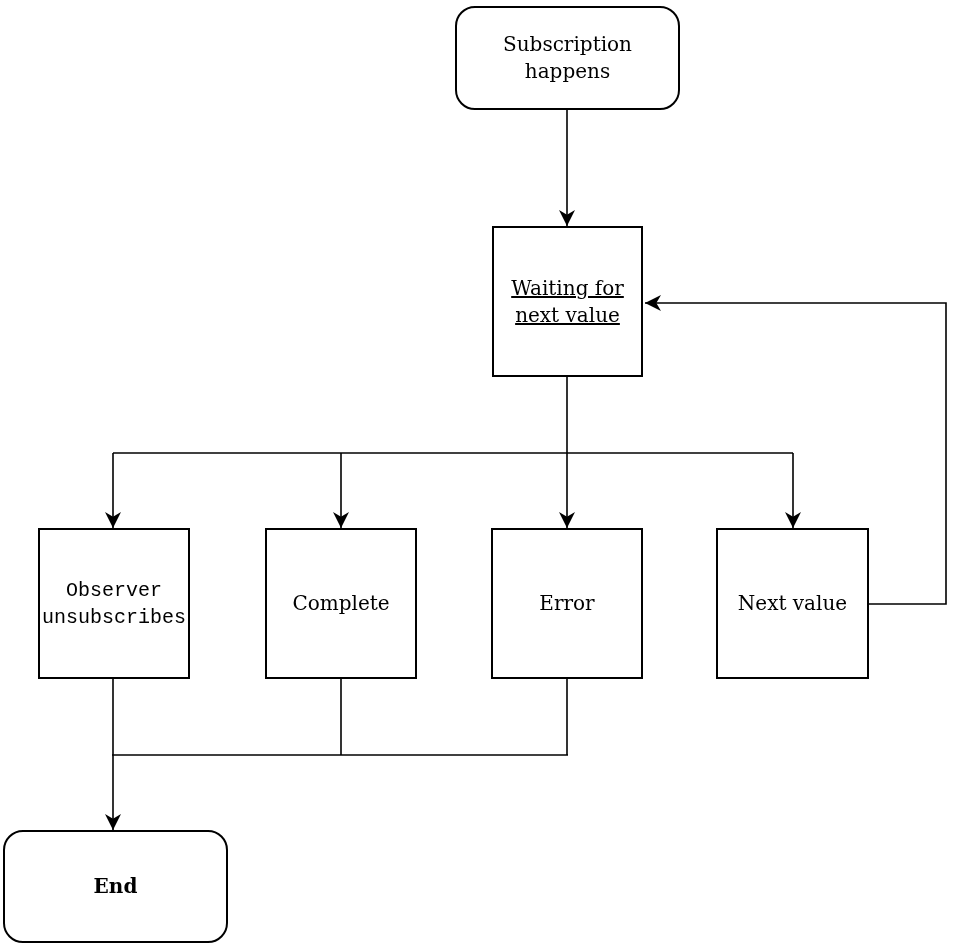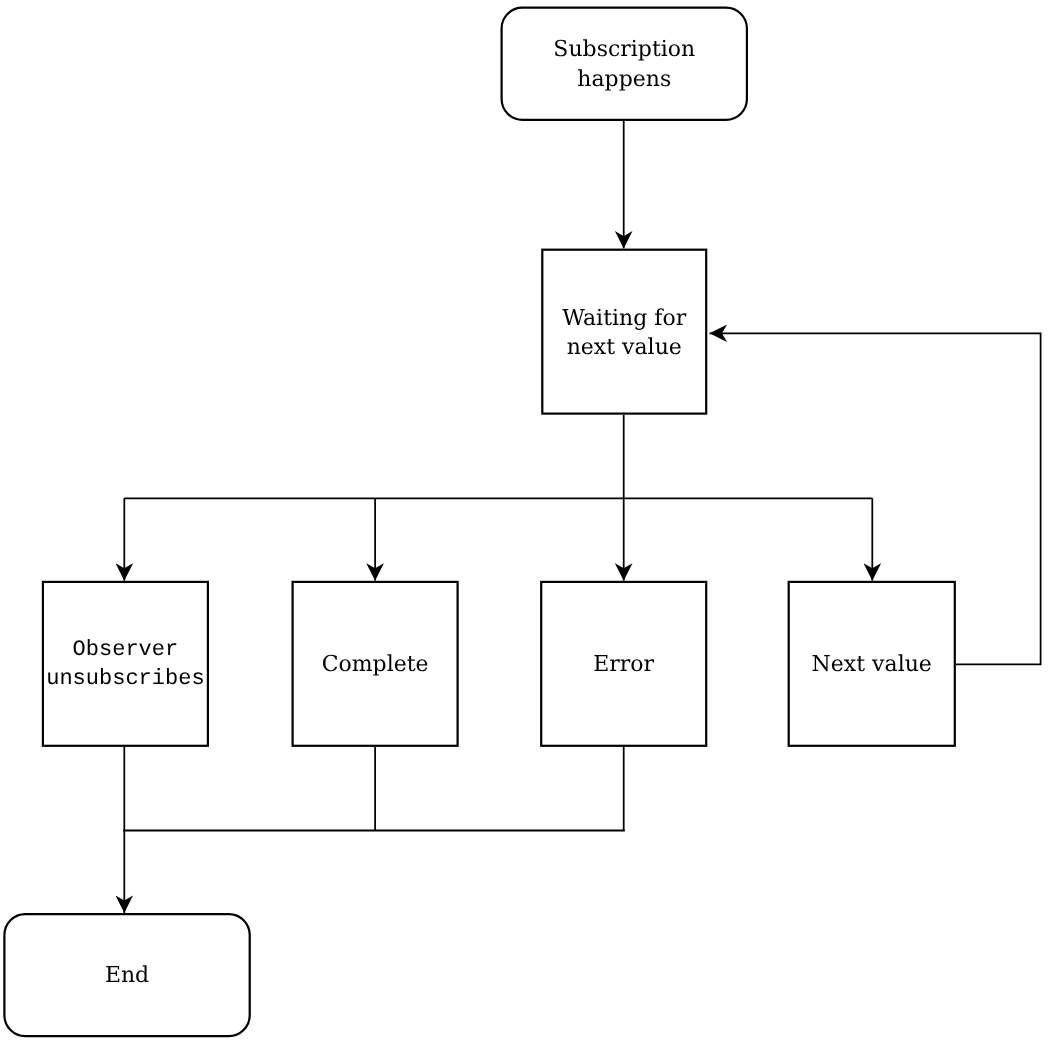"Waiting for next value" #node-waiting { text-decoration: none -> underline }
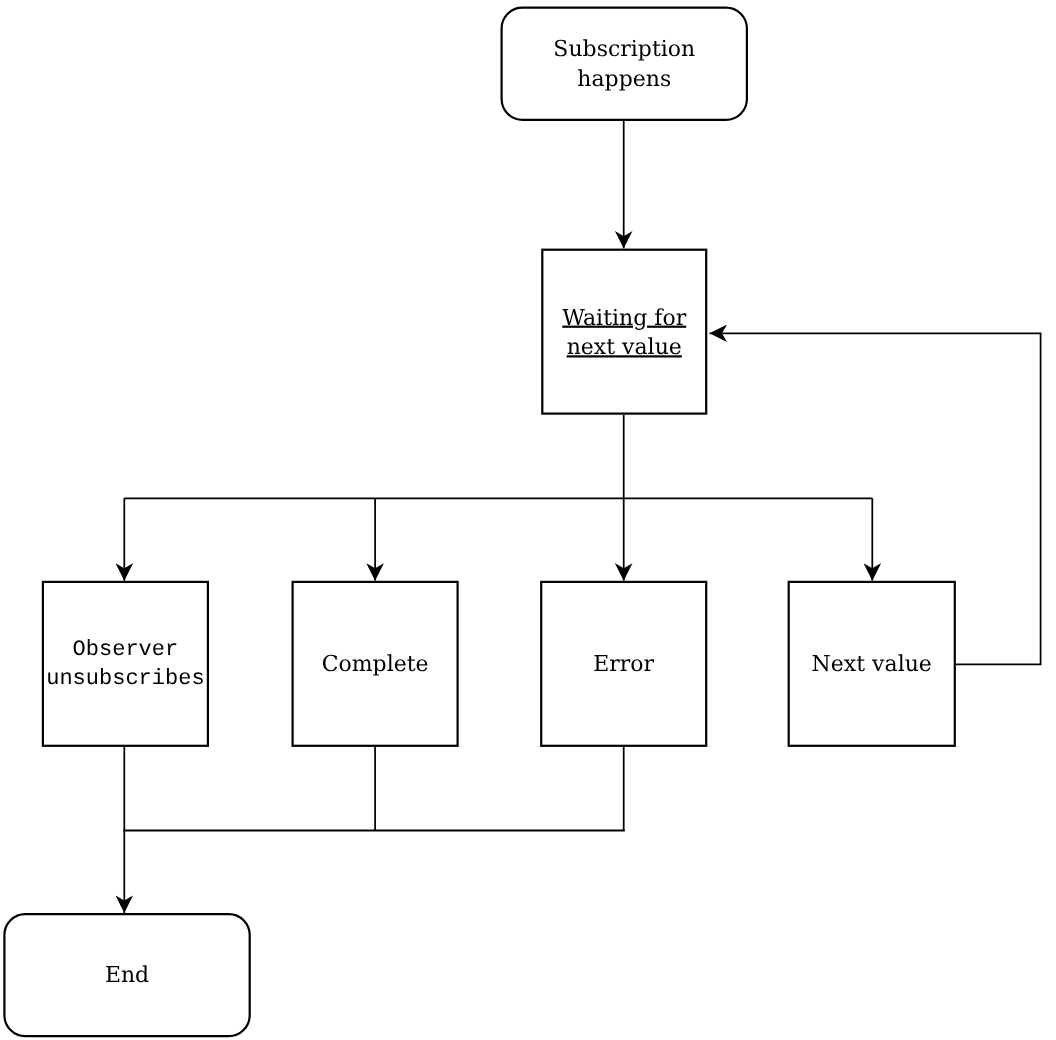"End" #node-end { font-weight: none -> bold }
